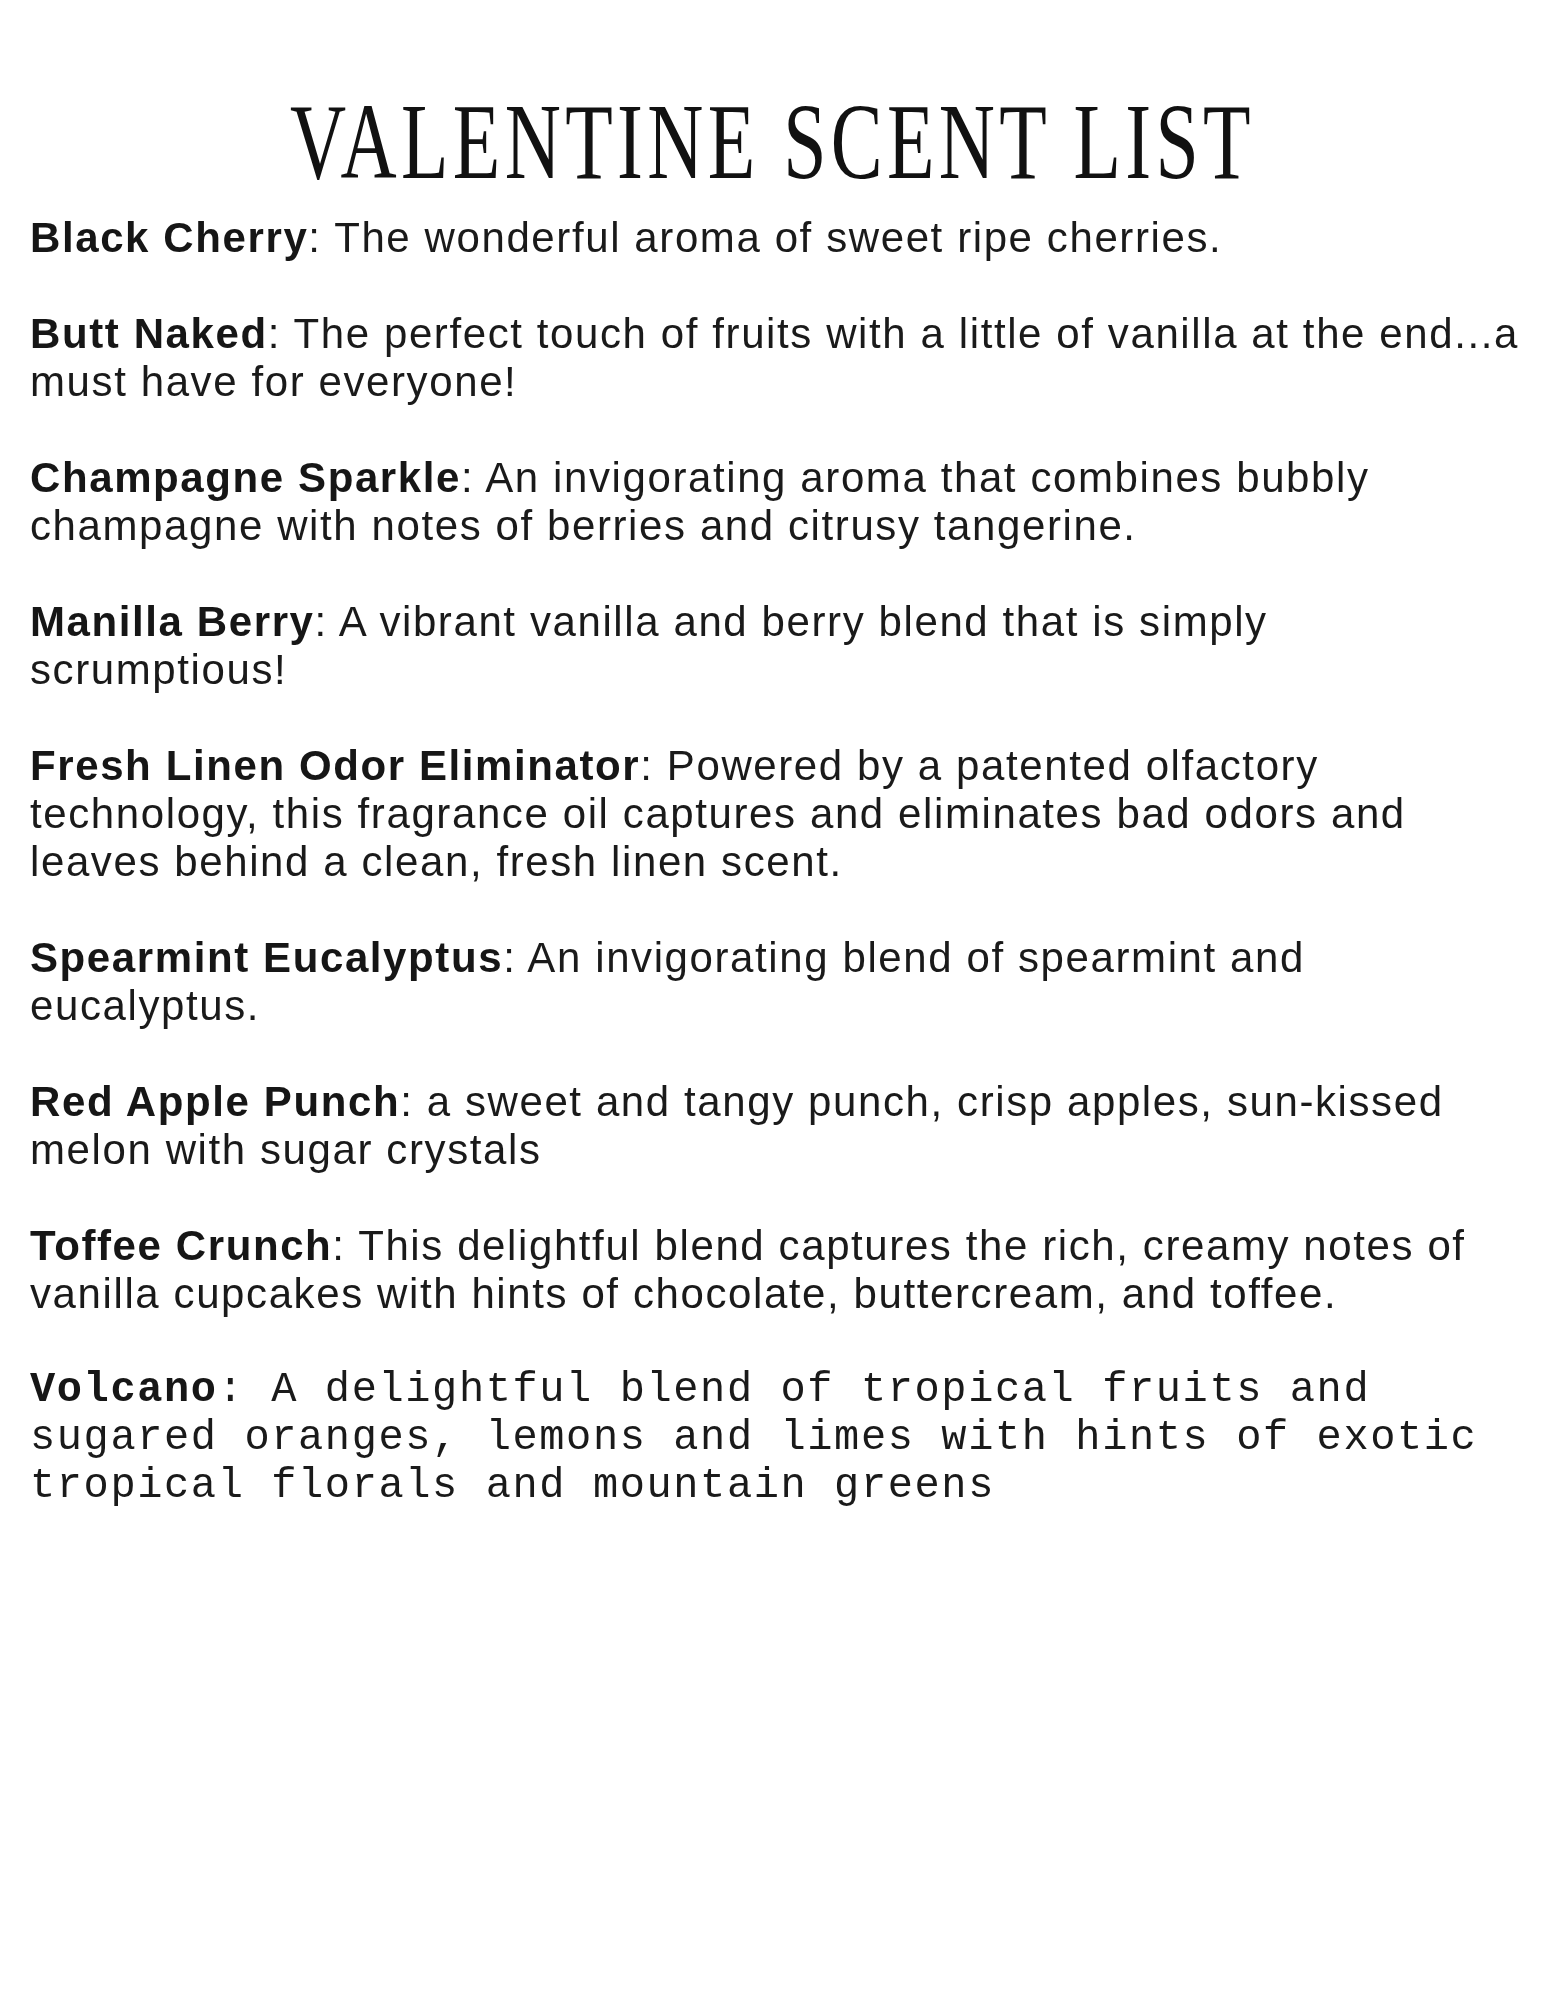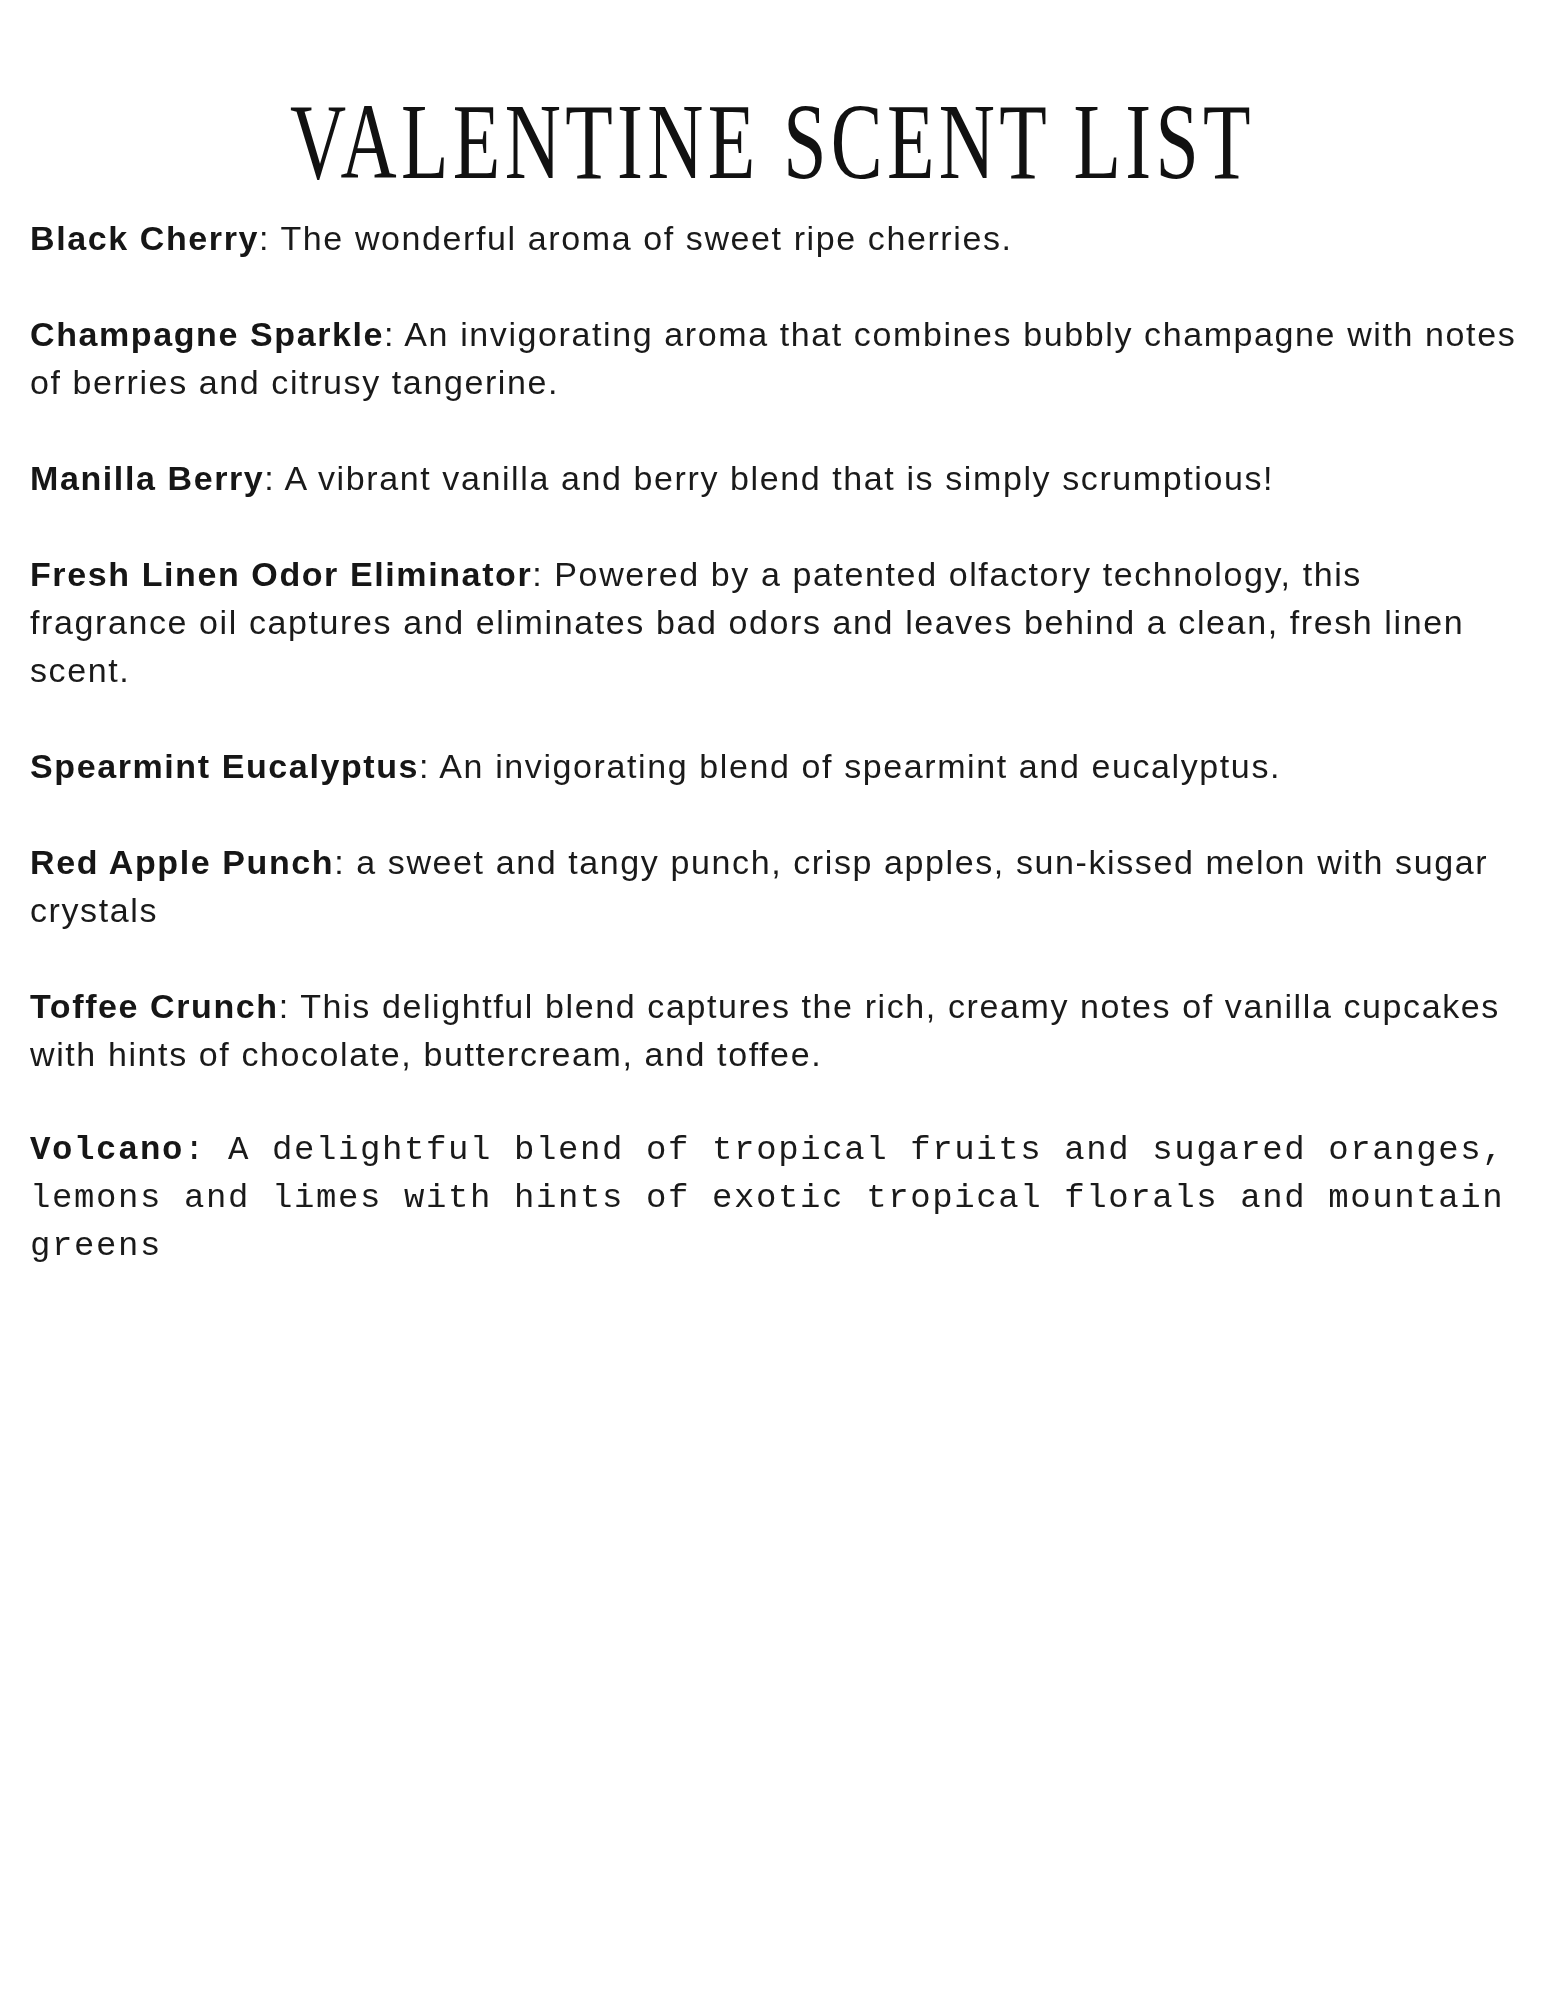"Black Cherry: The wonderful aroma" .scent { font-size: 34px -> 42px }
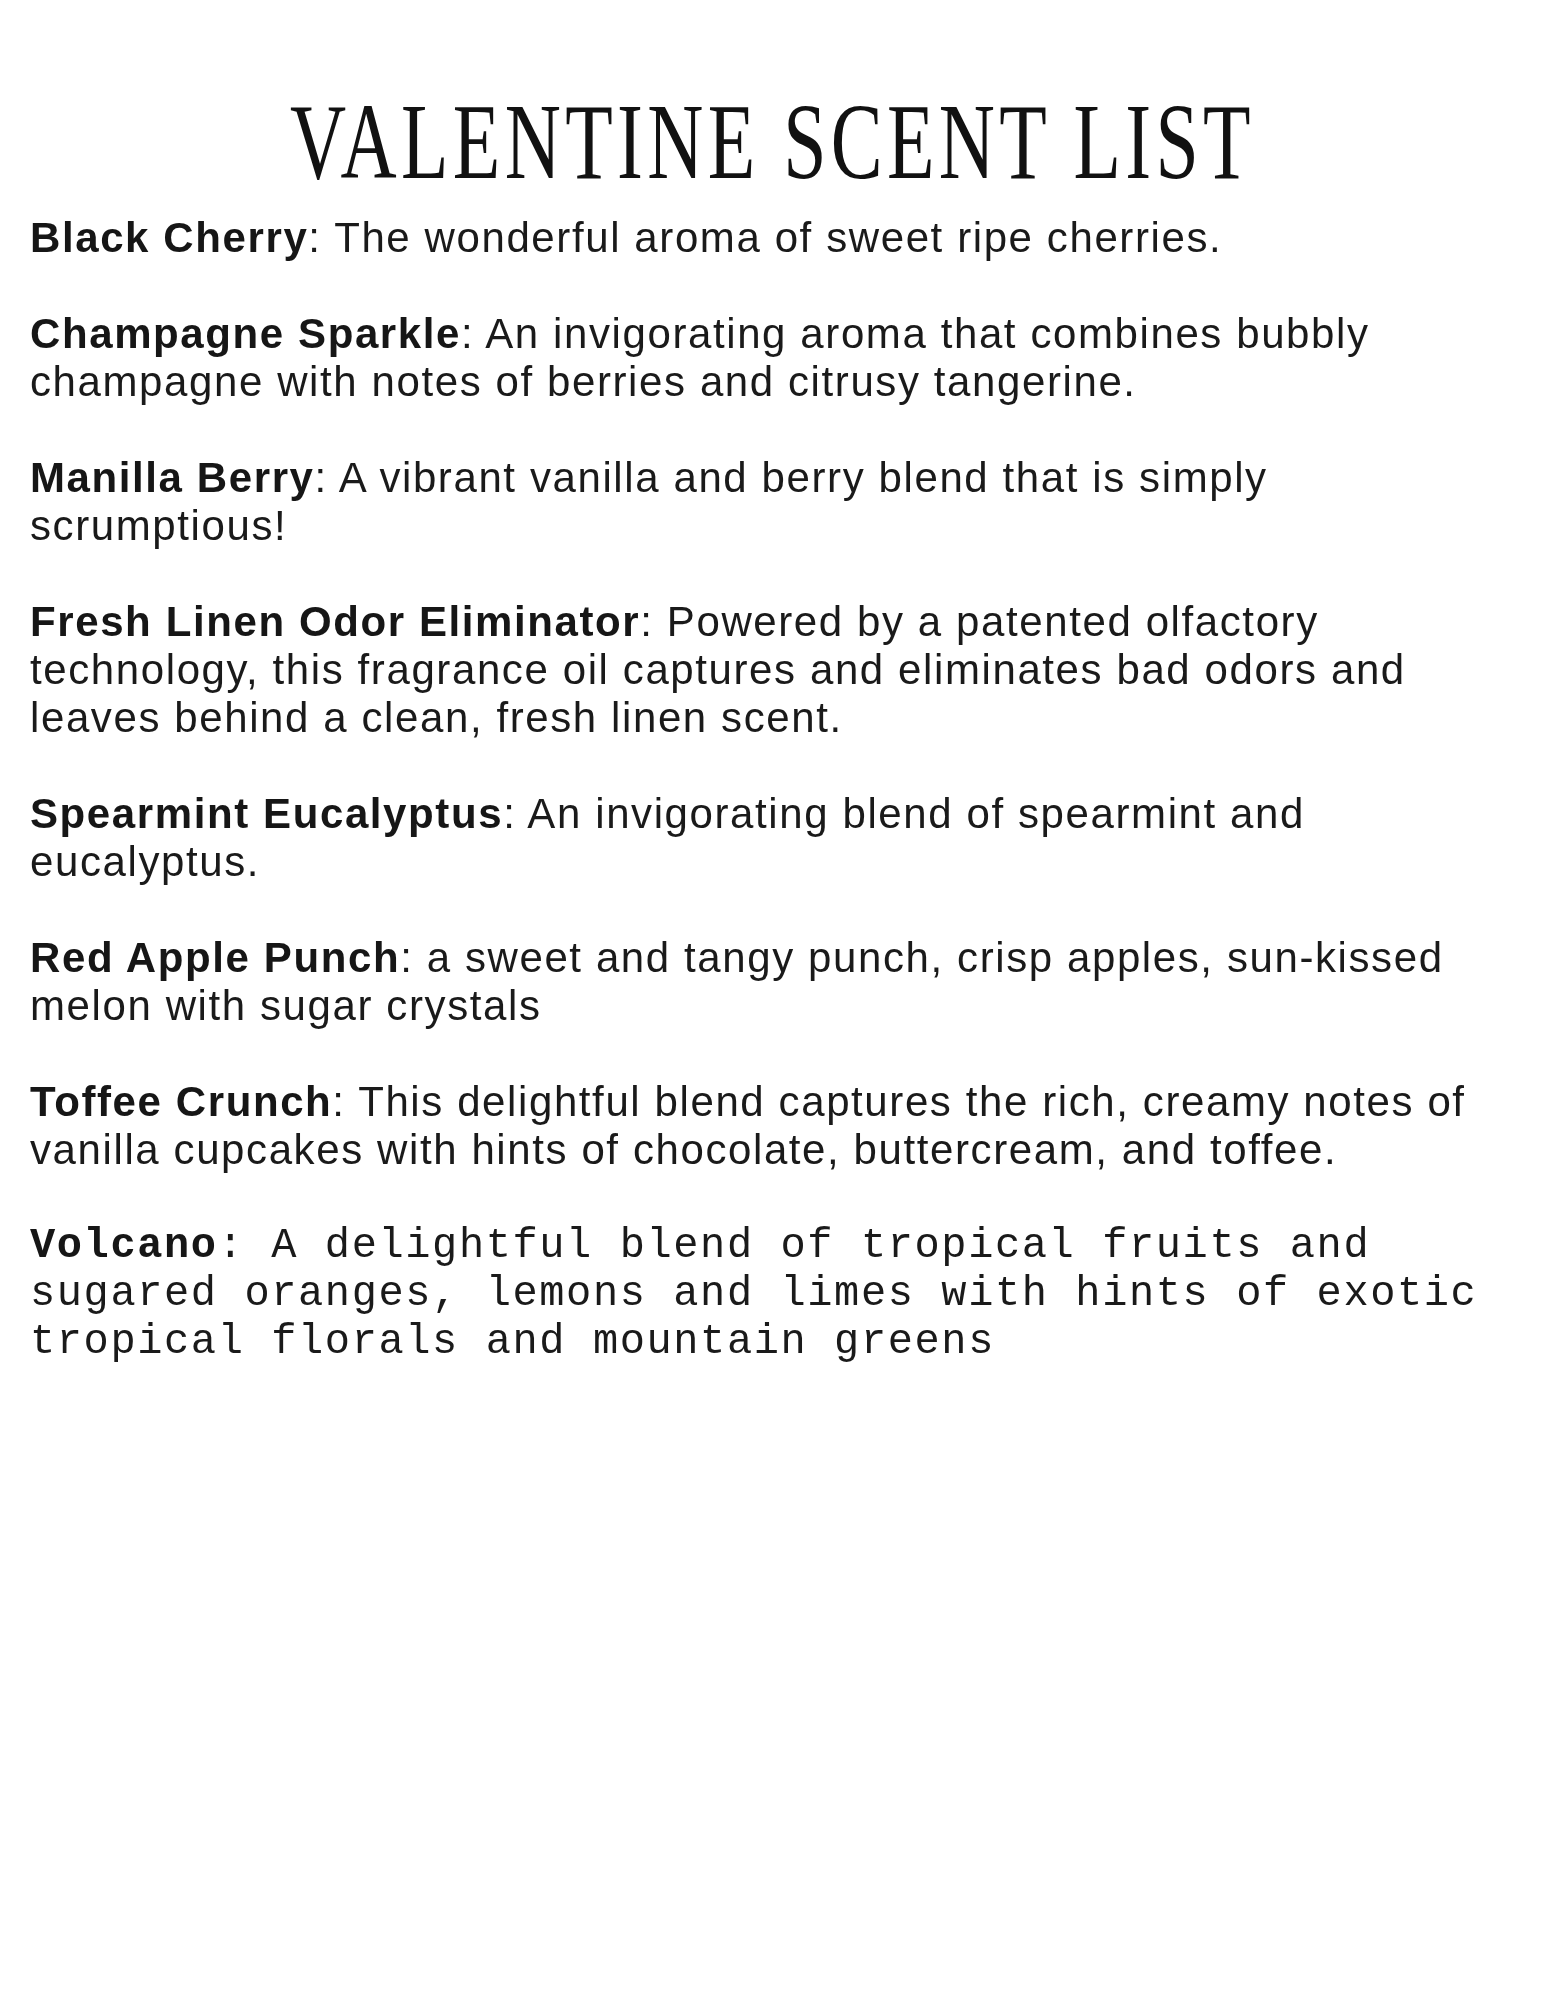"Butt Naked: The perfect touch" p.scent { html: none -> <p><strong>Butt Naked</strong><span>: </span><span>The perfect touch of fruits with a little of vanilla at the end...a must have for everyone!</span></p> }
